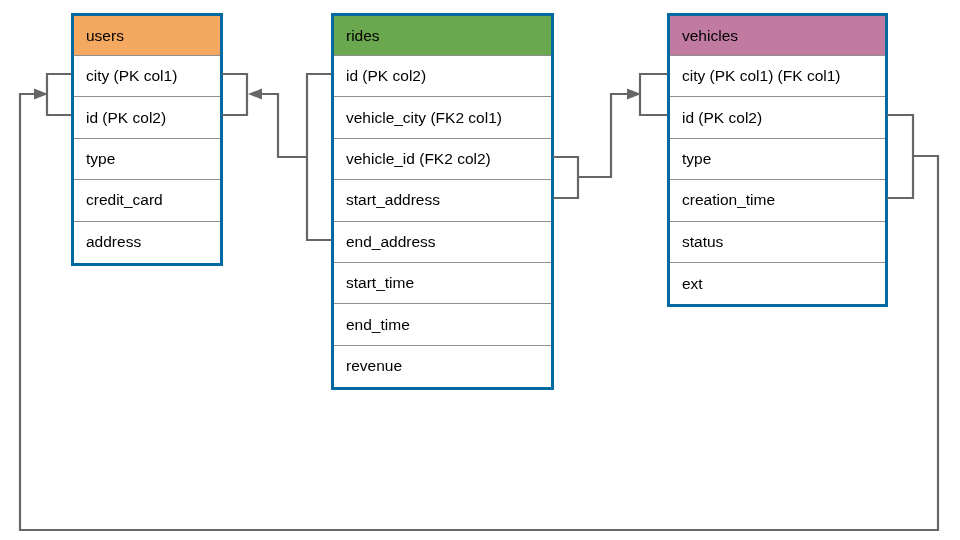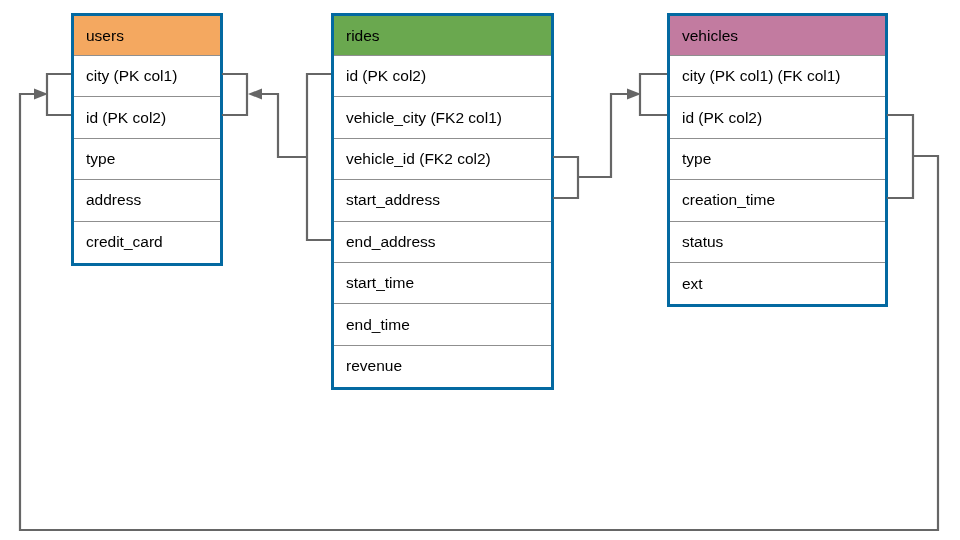"address" div.trow { order: before "credit_card" -> after "credit_card" }
